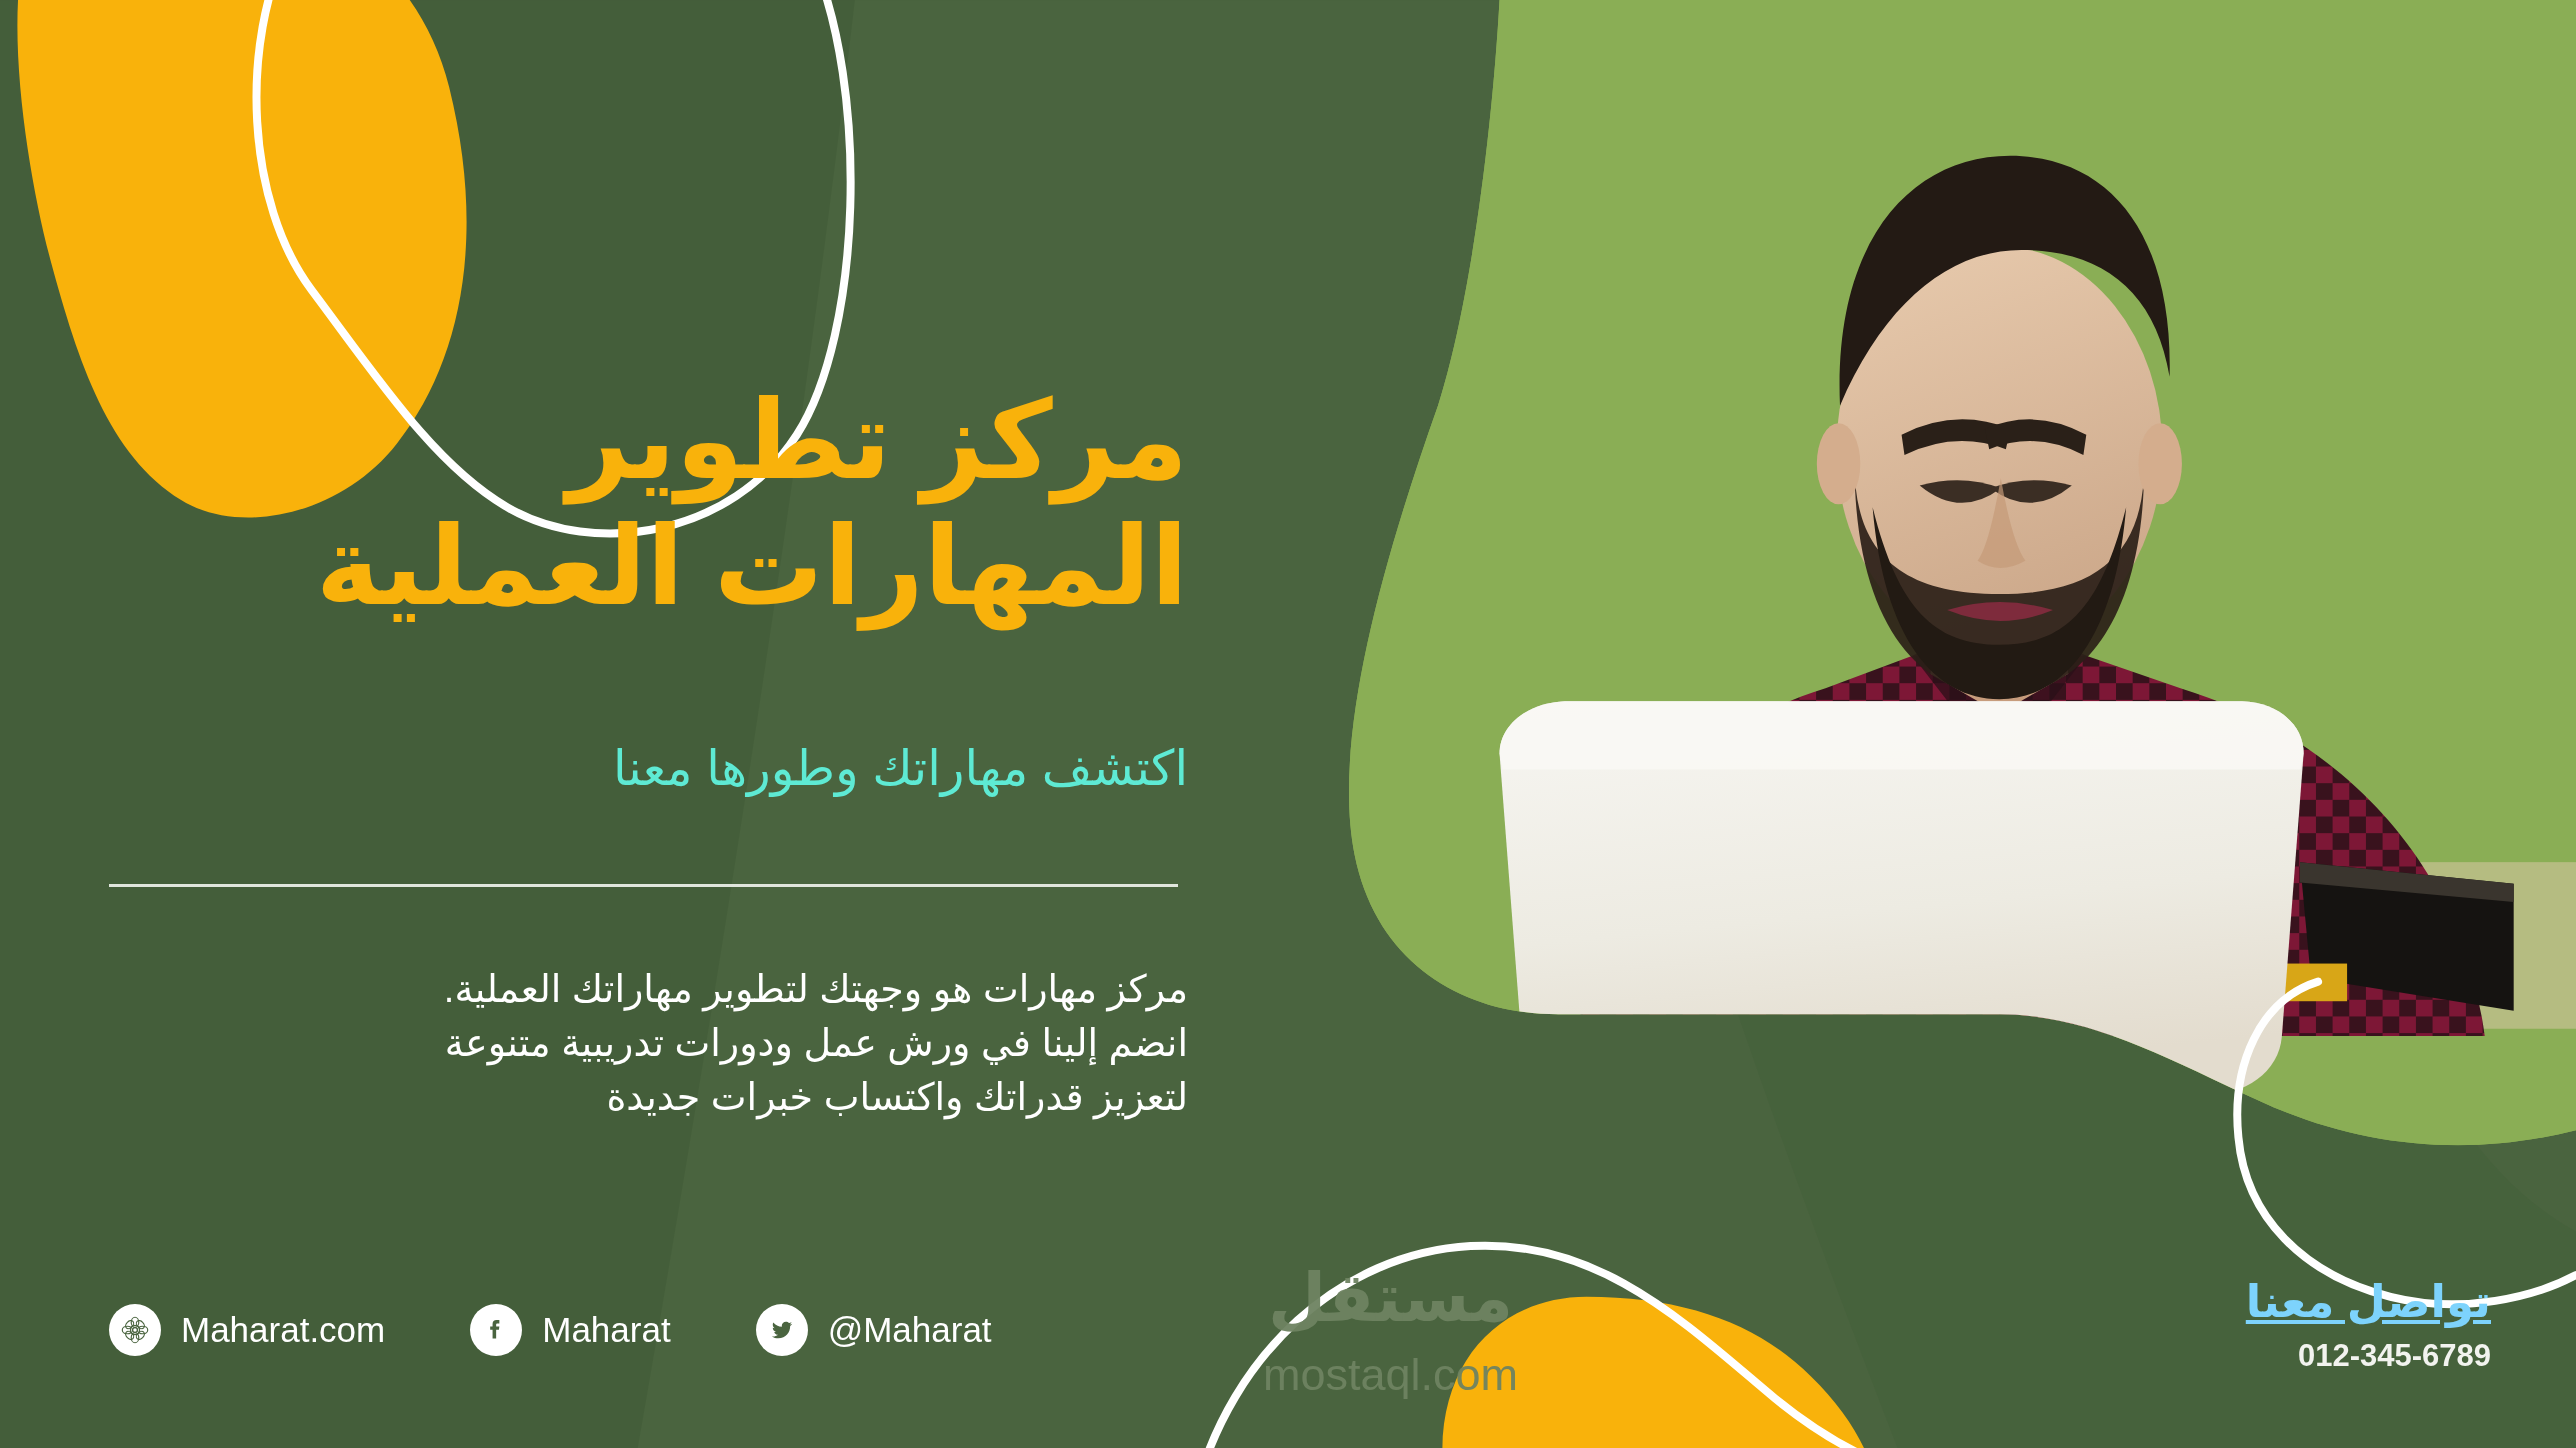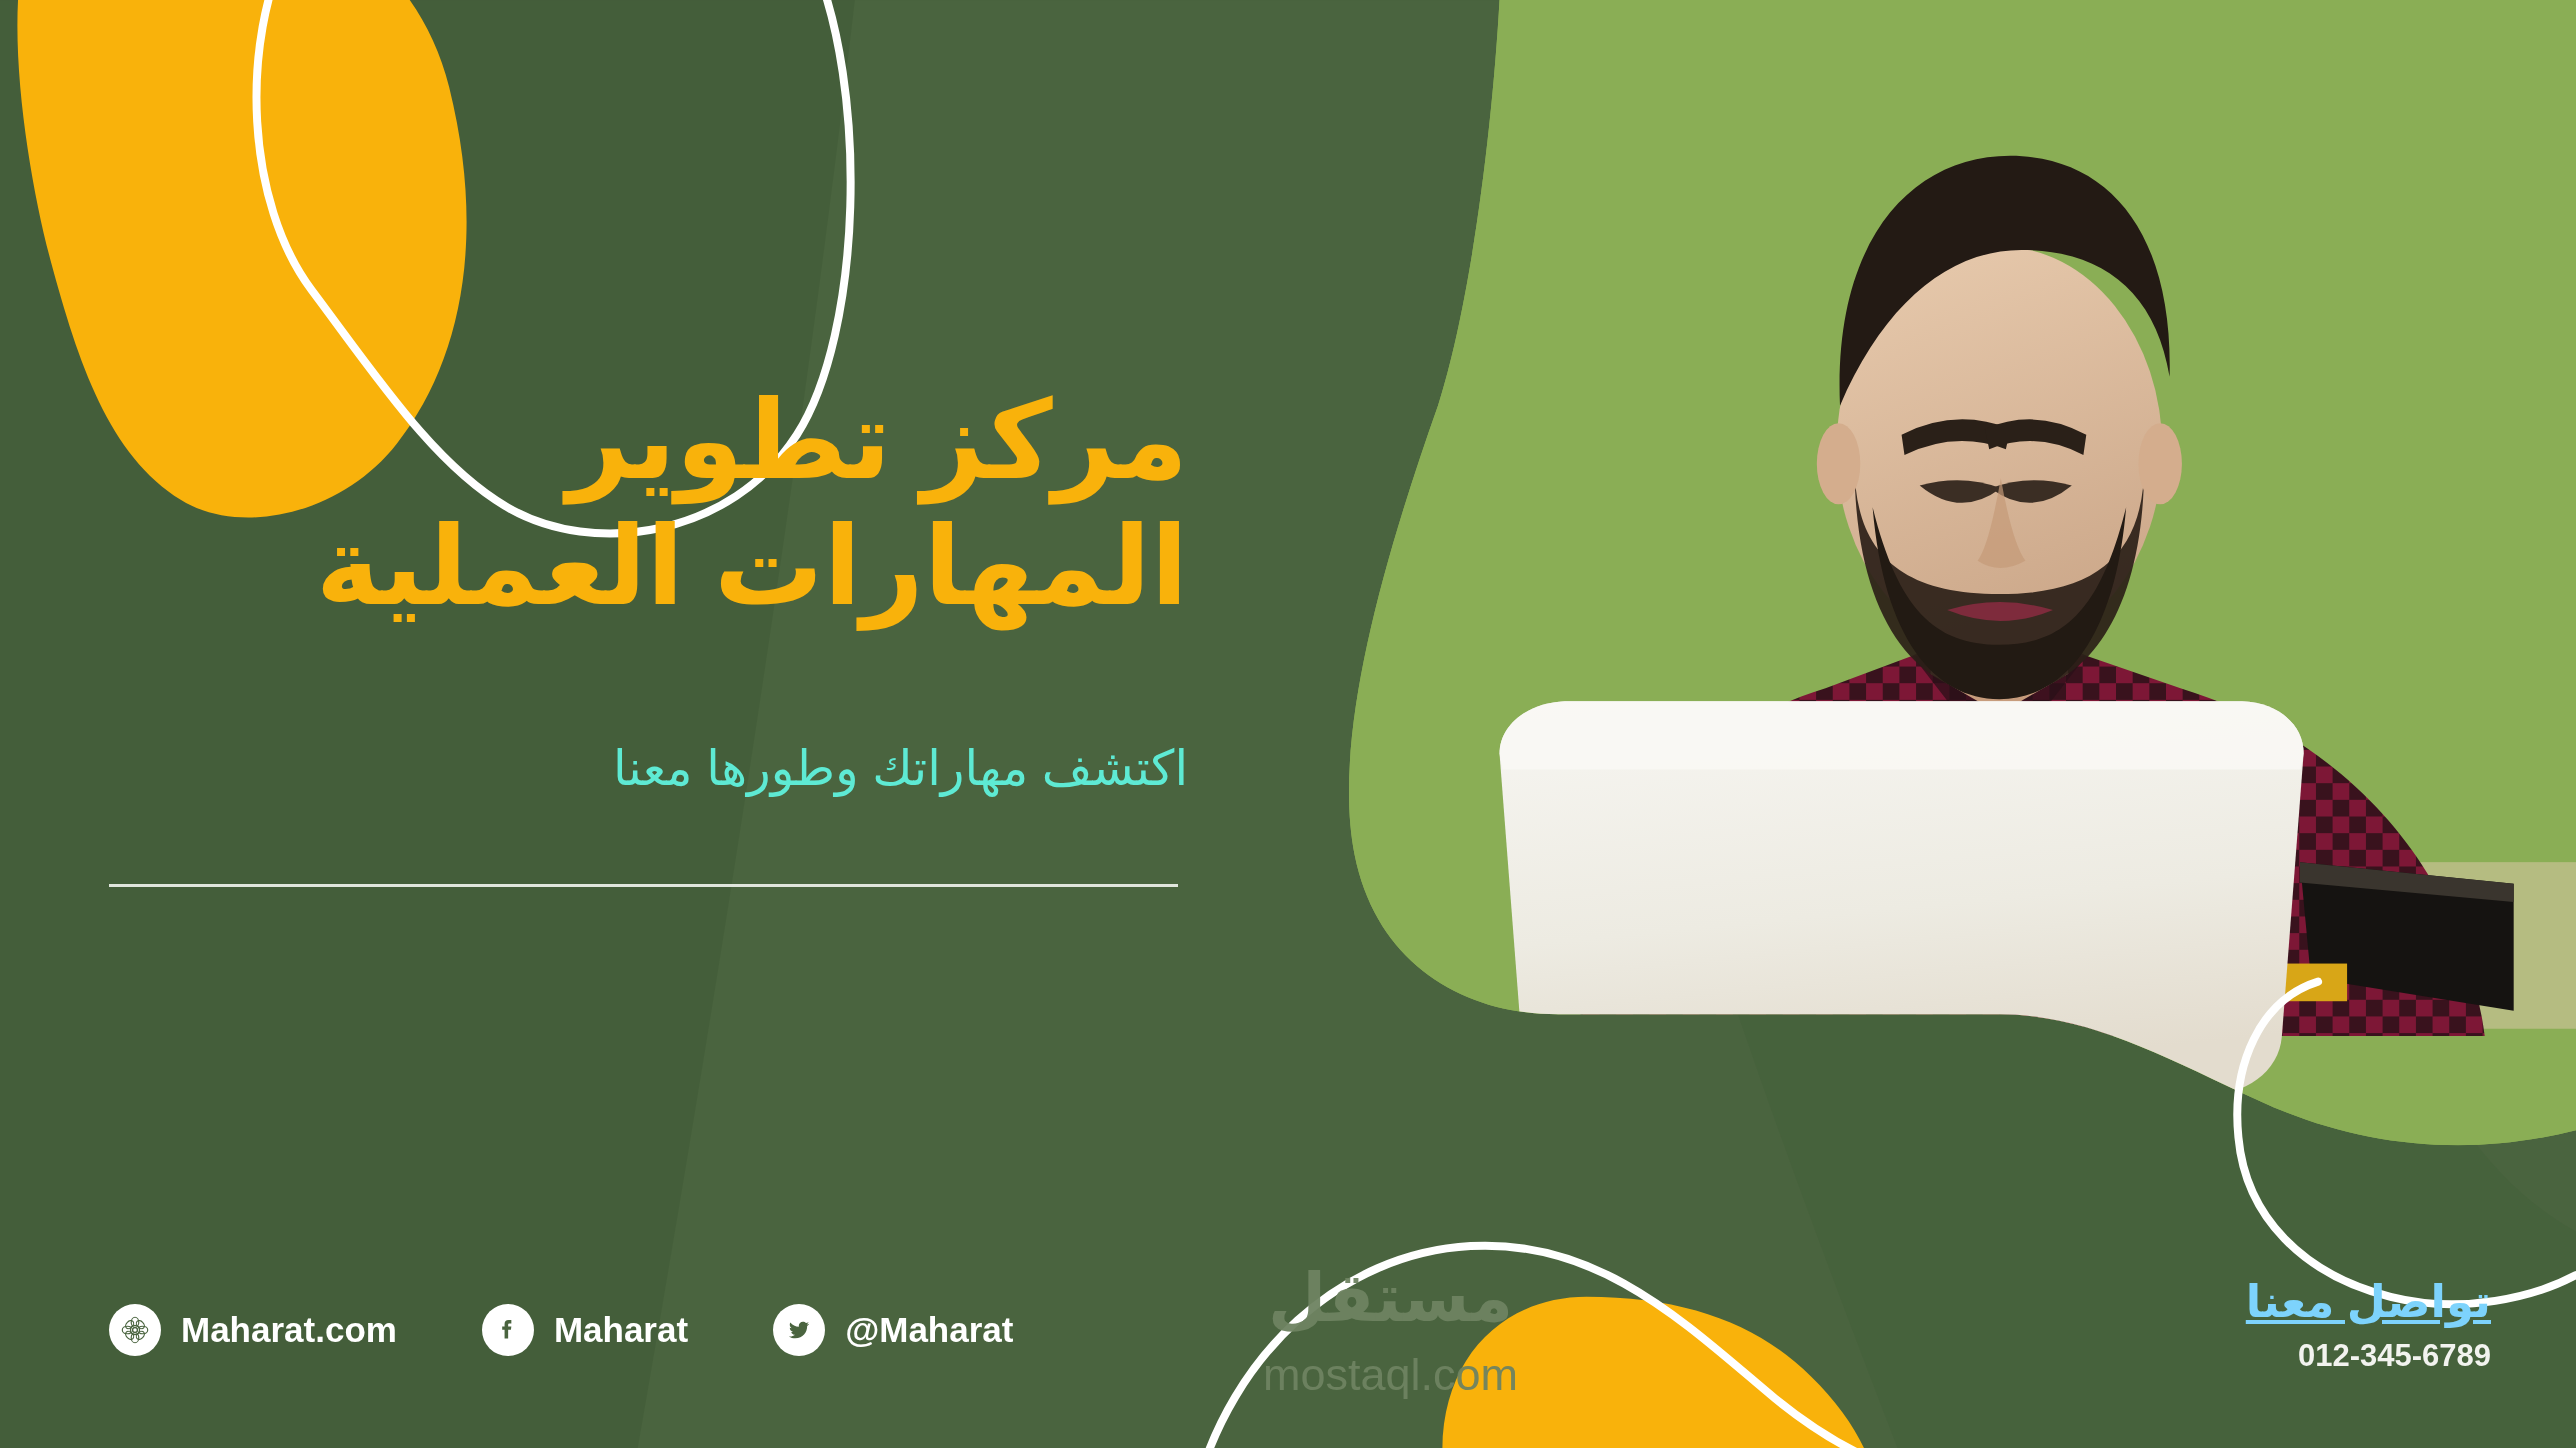"مركز مهارات هو وجهتك لتطوير" p.body-copy { html: none -> <p>مركز مهارات هو وجهتك لتطوير مهاراتك العملية. انضم إلينا في ورش عمل ودورات تدريبية متنوعة لتعزيز قدراتك واكتساب خبرات جديدة</p> }
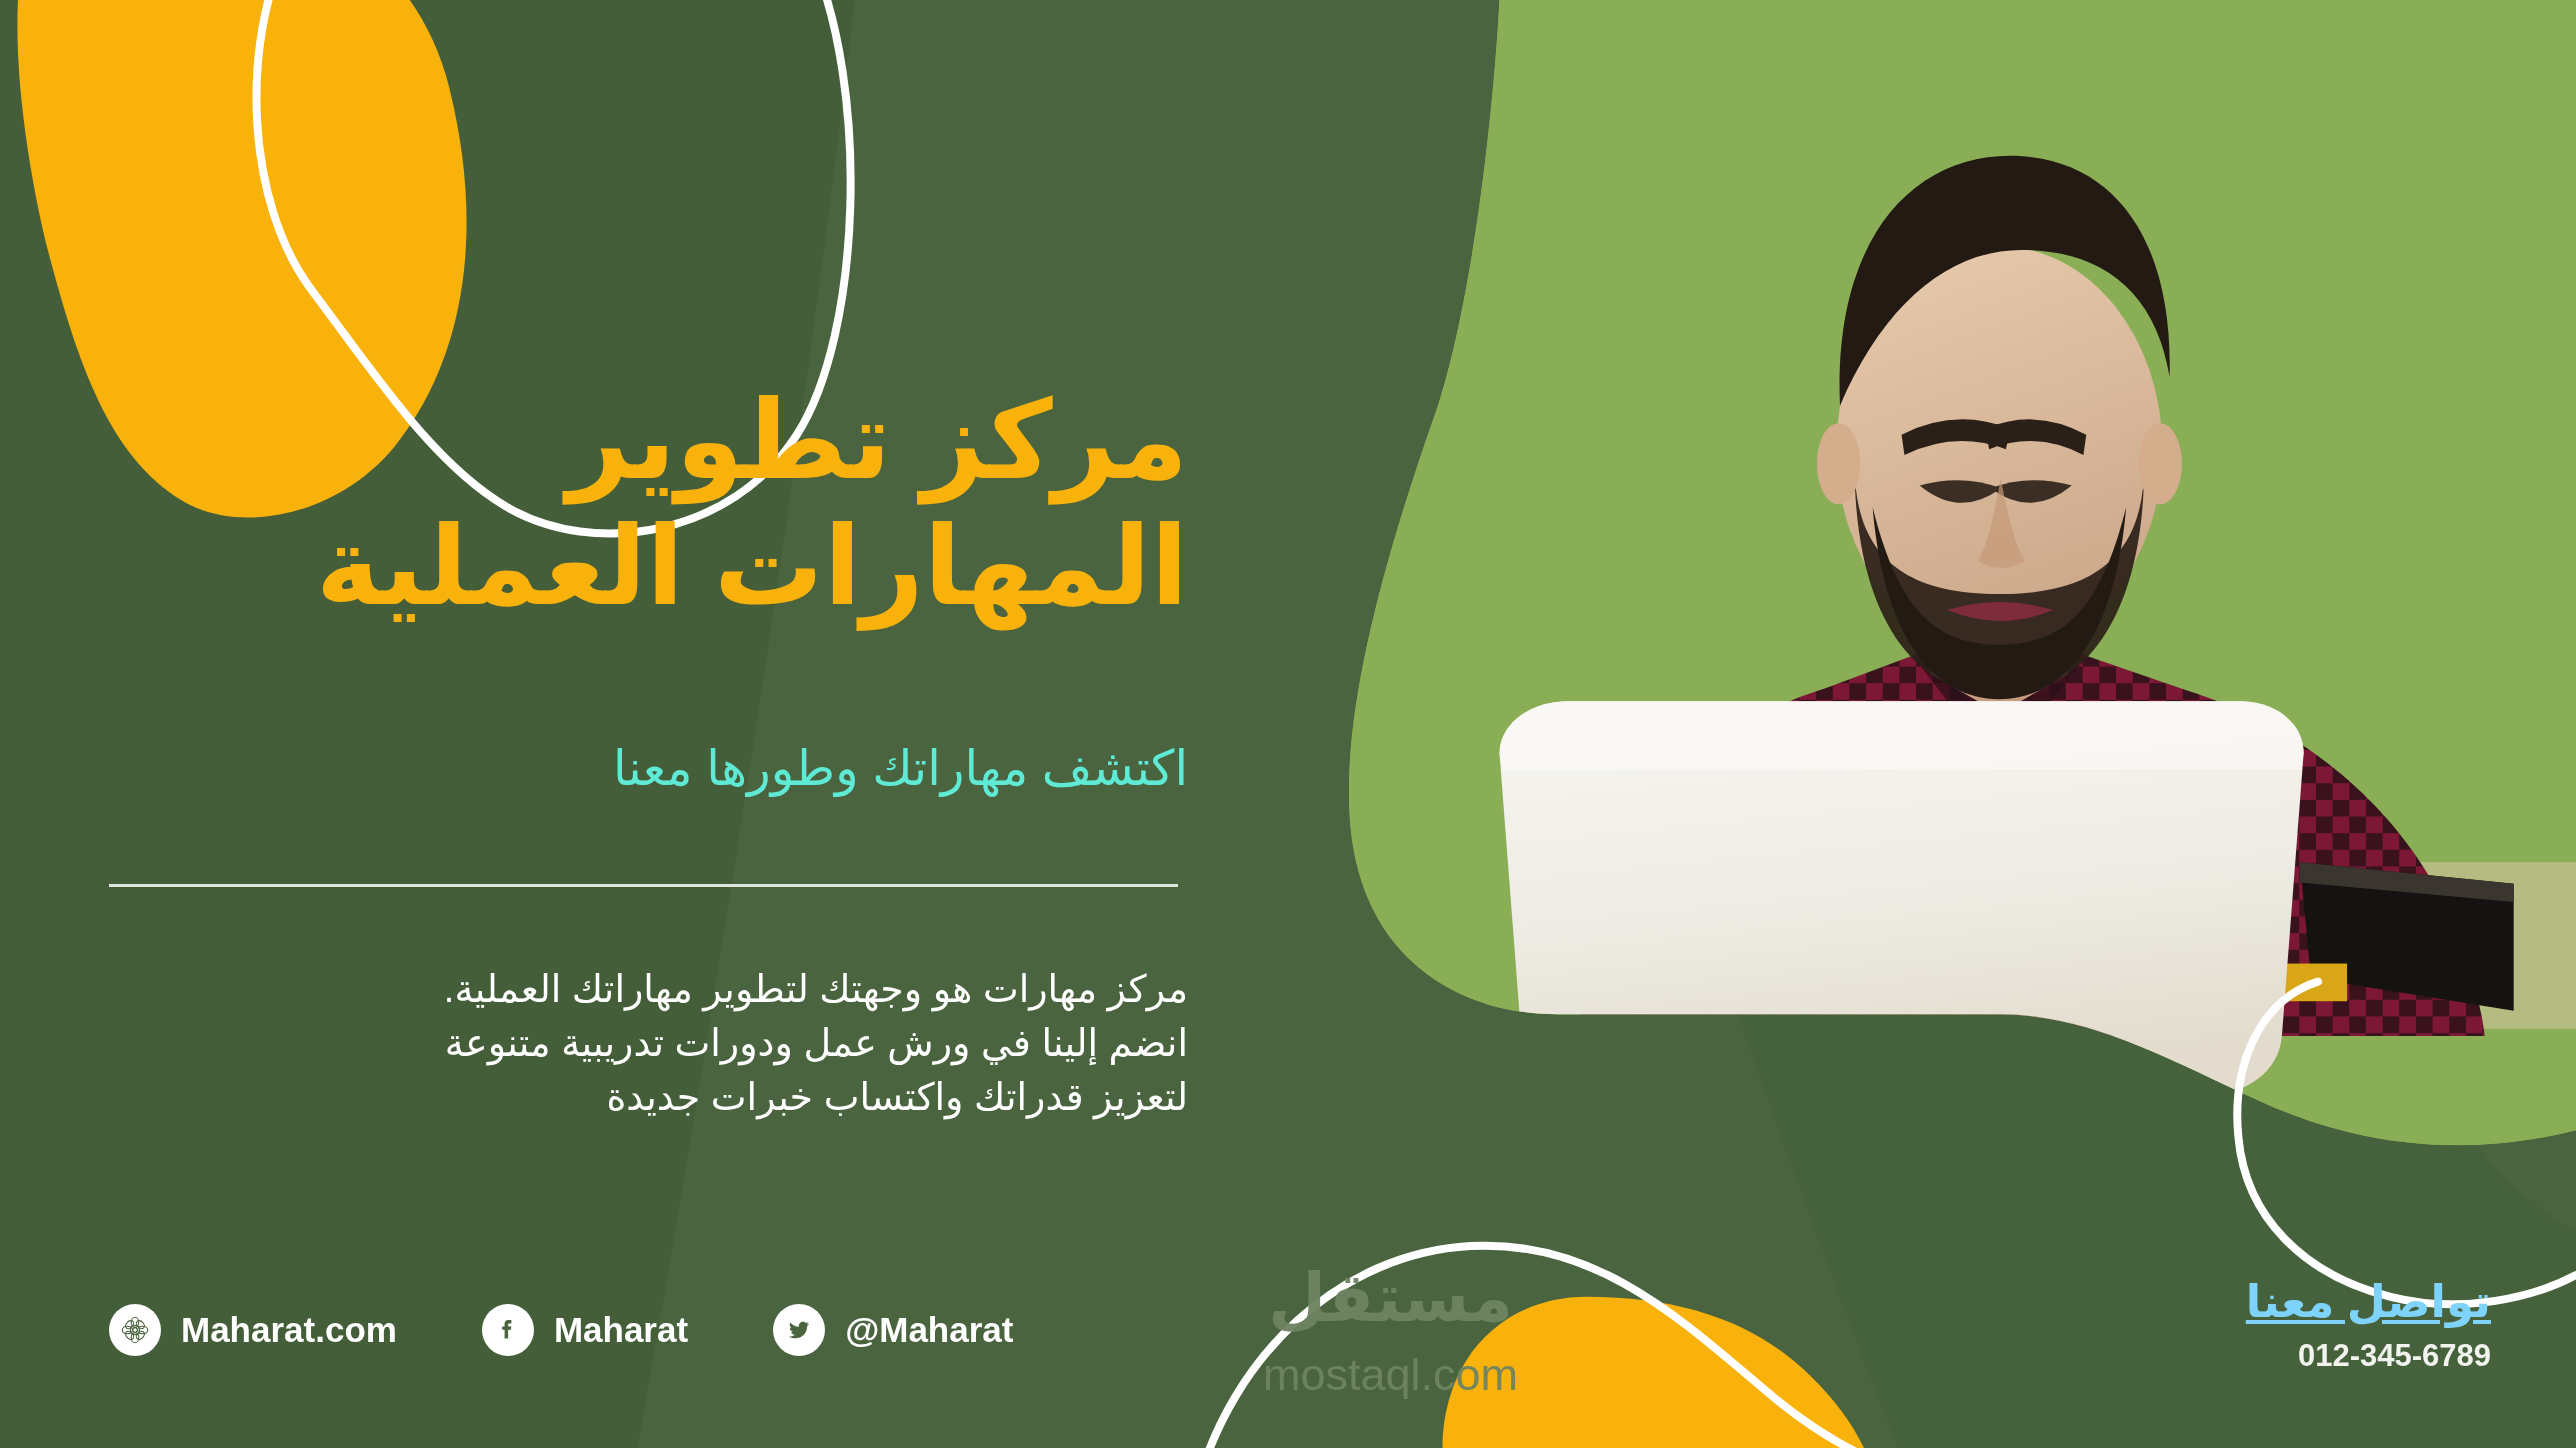"Maharat.com" .social-label { font-weight: 700 -> 400 }
